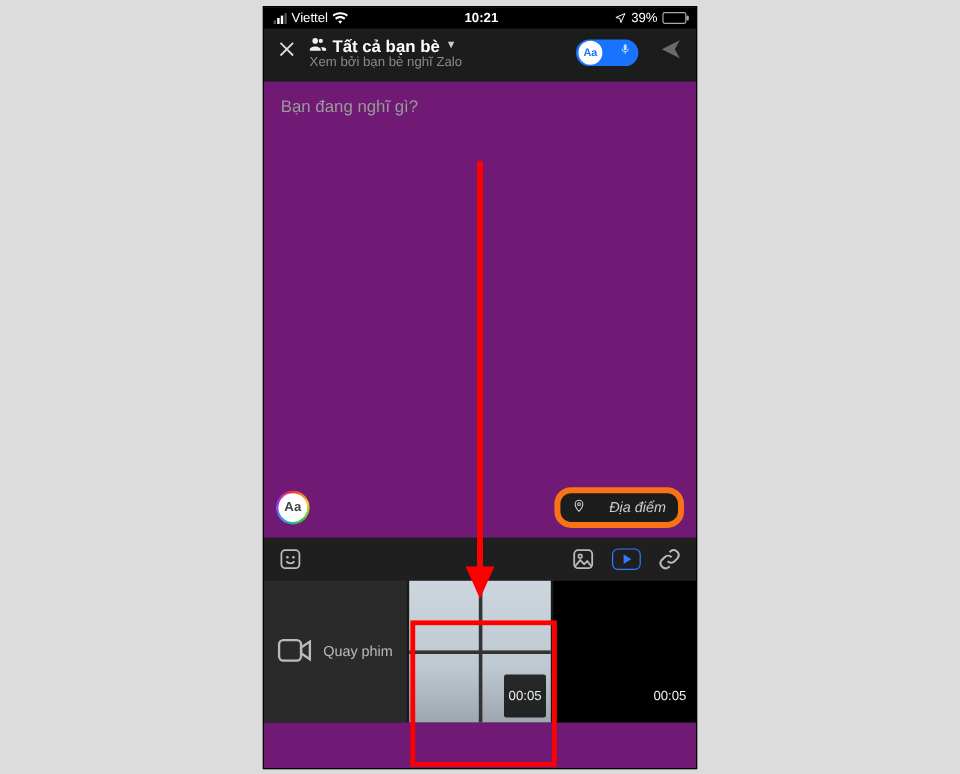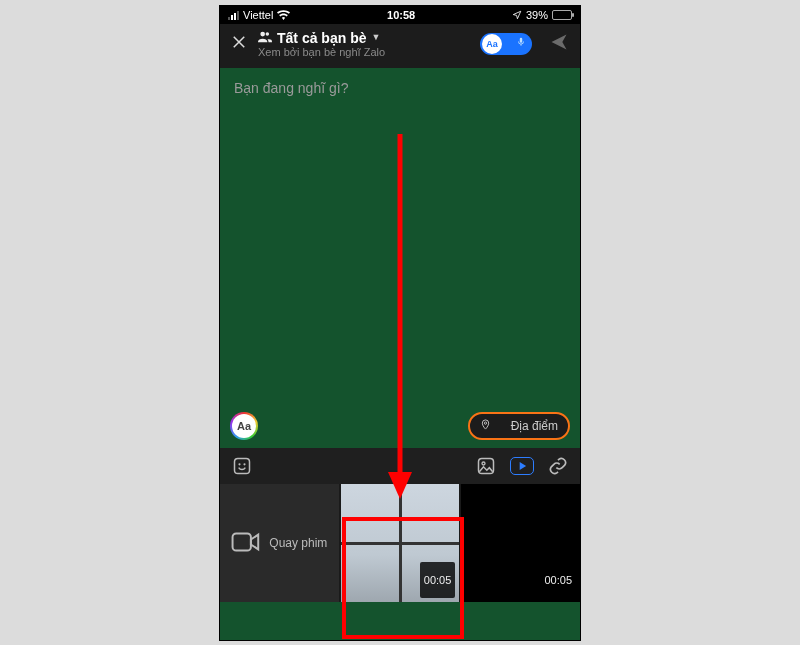"Viettel" .phone { background: #14532d -> #701a75 }
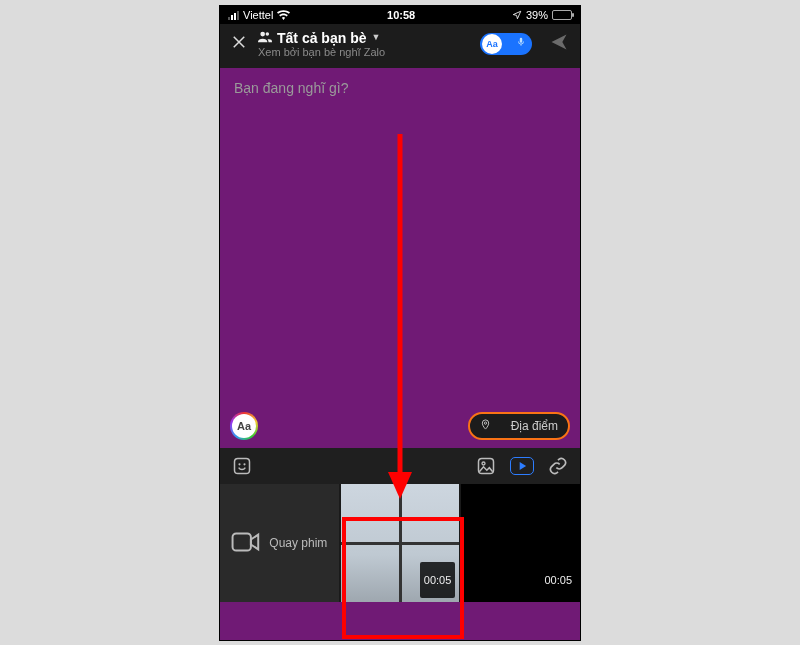"10:58" div { text: 10:58 -> 10:21 }
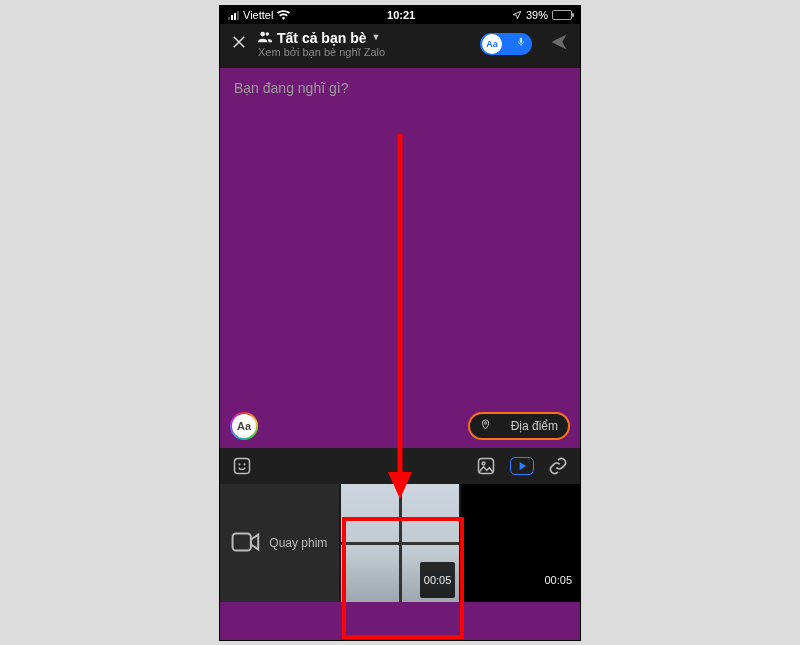"Địa điểm" .chip { border: 2px solid #f97316 -> 5px solid #f97316; font-style: none -> italic }
